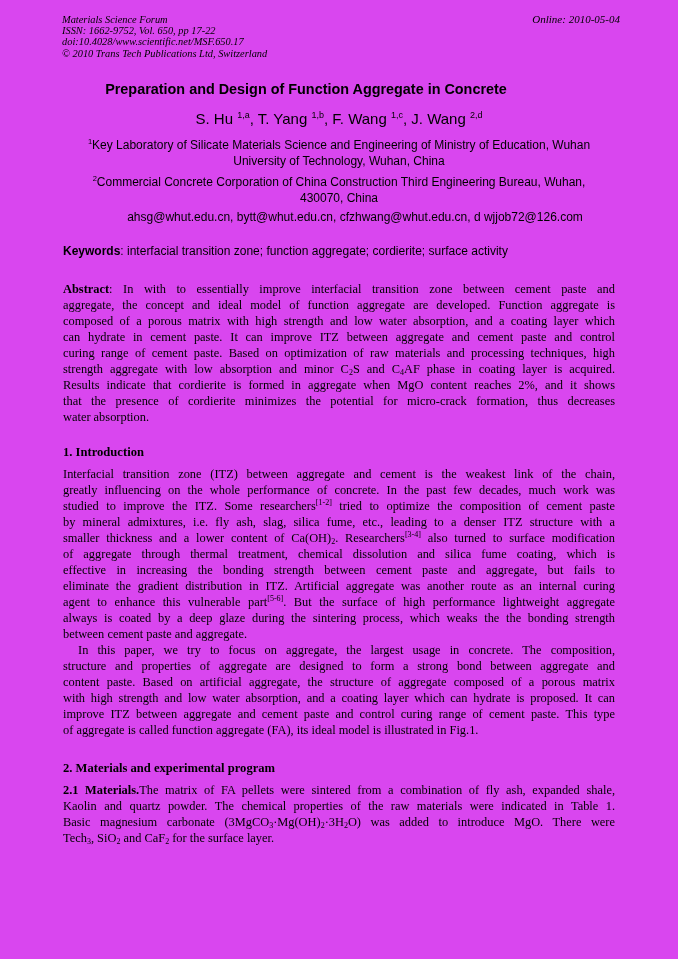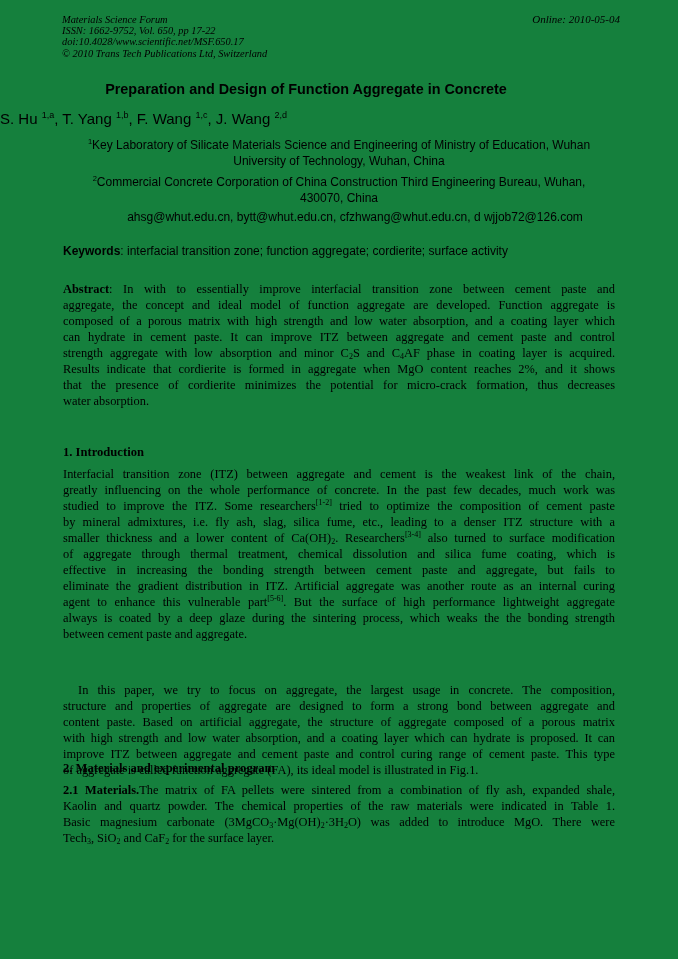"Materials Science Forum" .page { background: #15803d -> #d946ef }
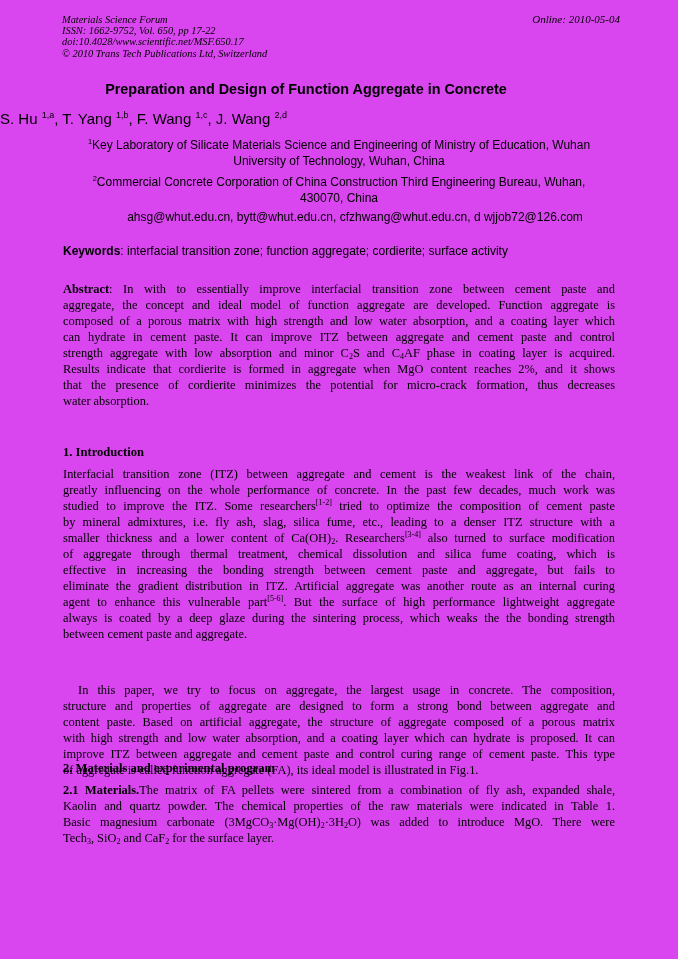"S. Hu 1,a, T. Yang" .authors { text-align: left -> center }
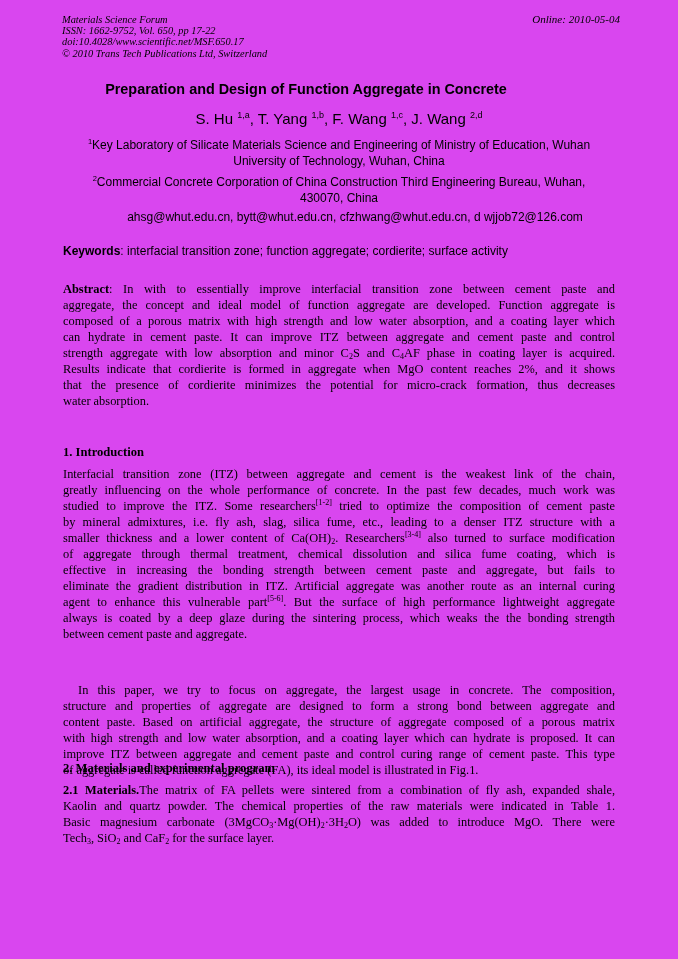"curing range of cement paste." span.ln { html: none -> <span>curing range of cement paste. Based on optimization of raw materials and processing techniques, high</span> }
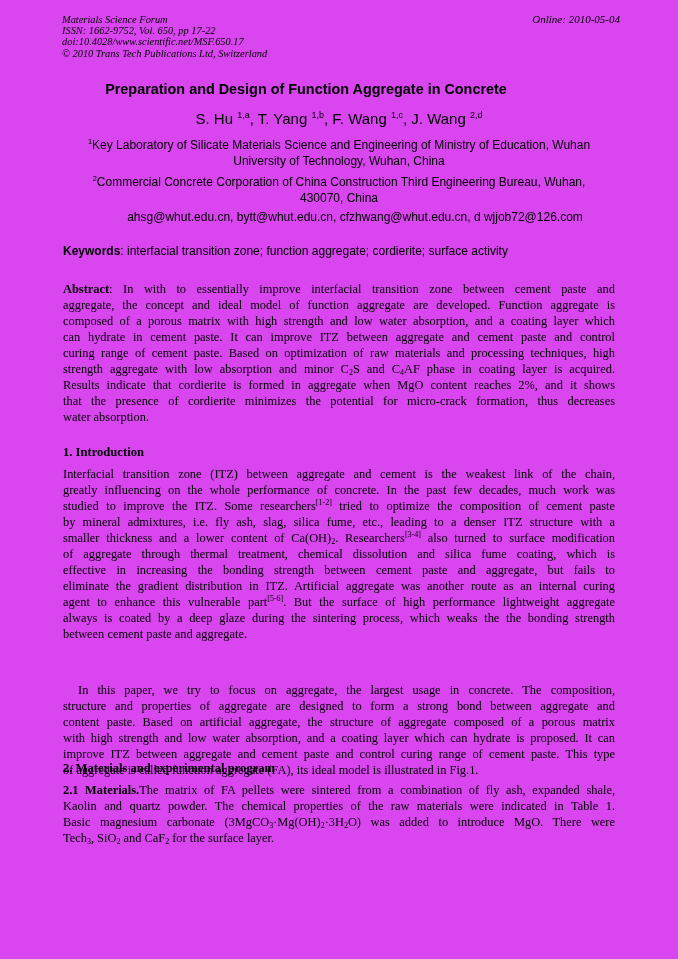"In this paper, we try" .indent { margin-top: 40px -> none }
